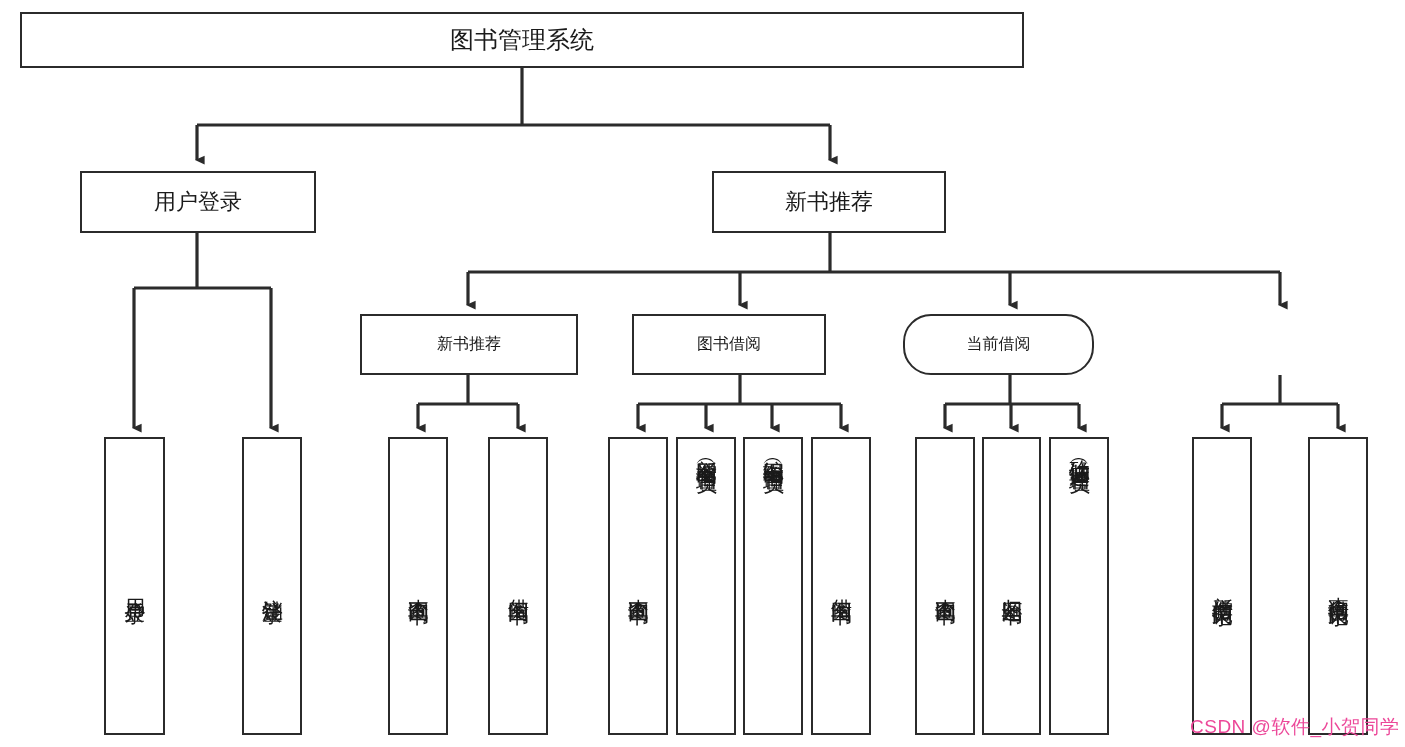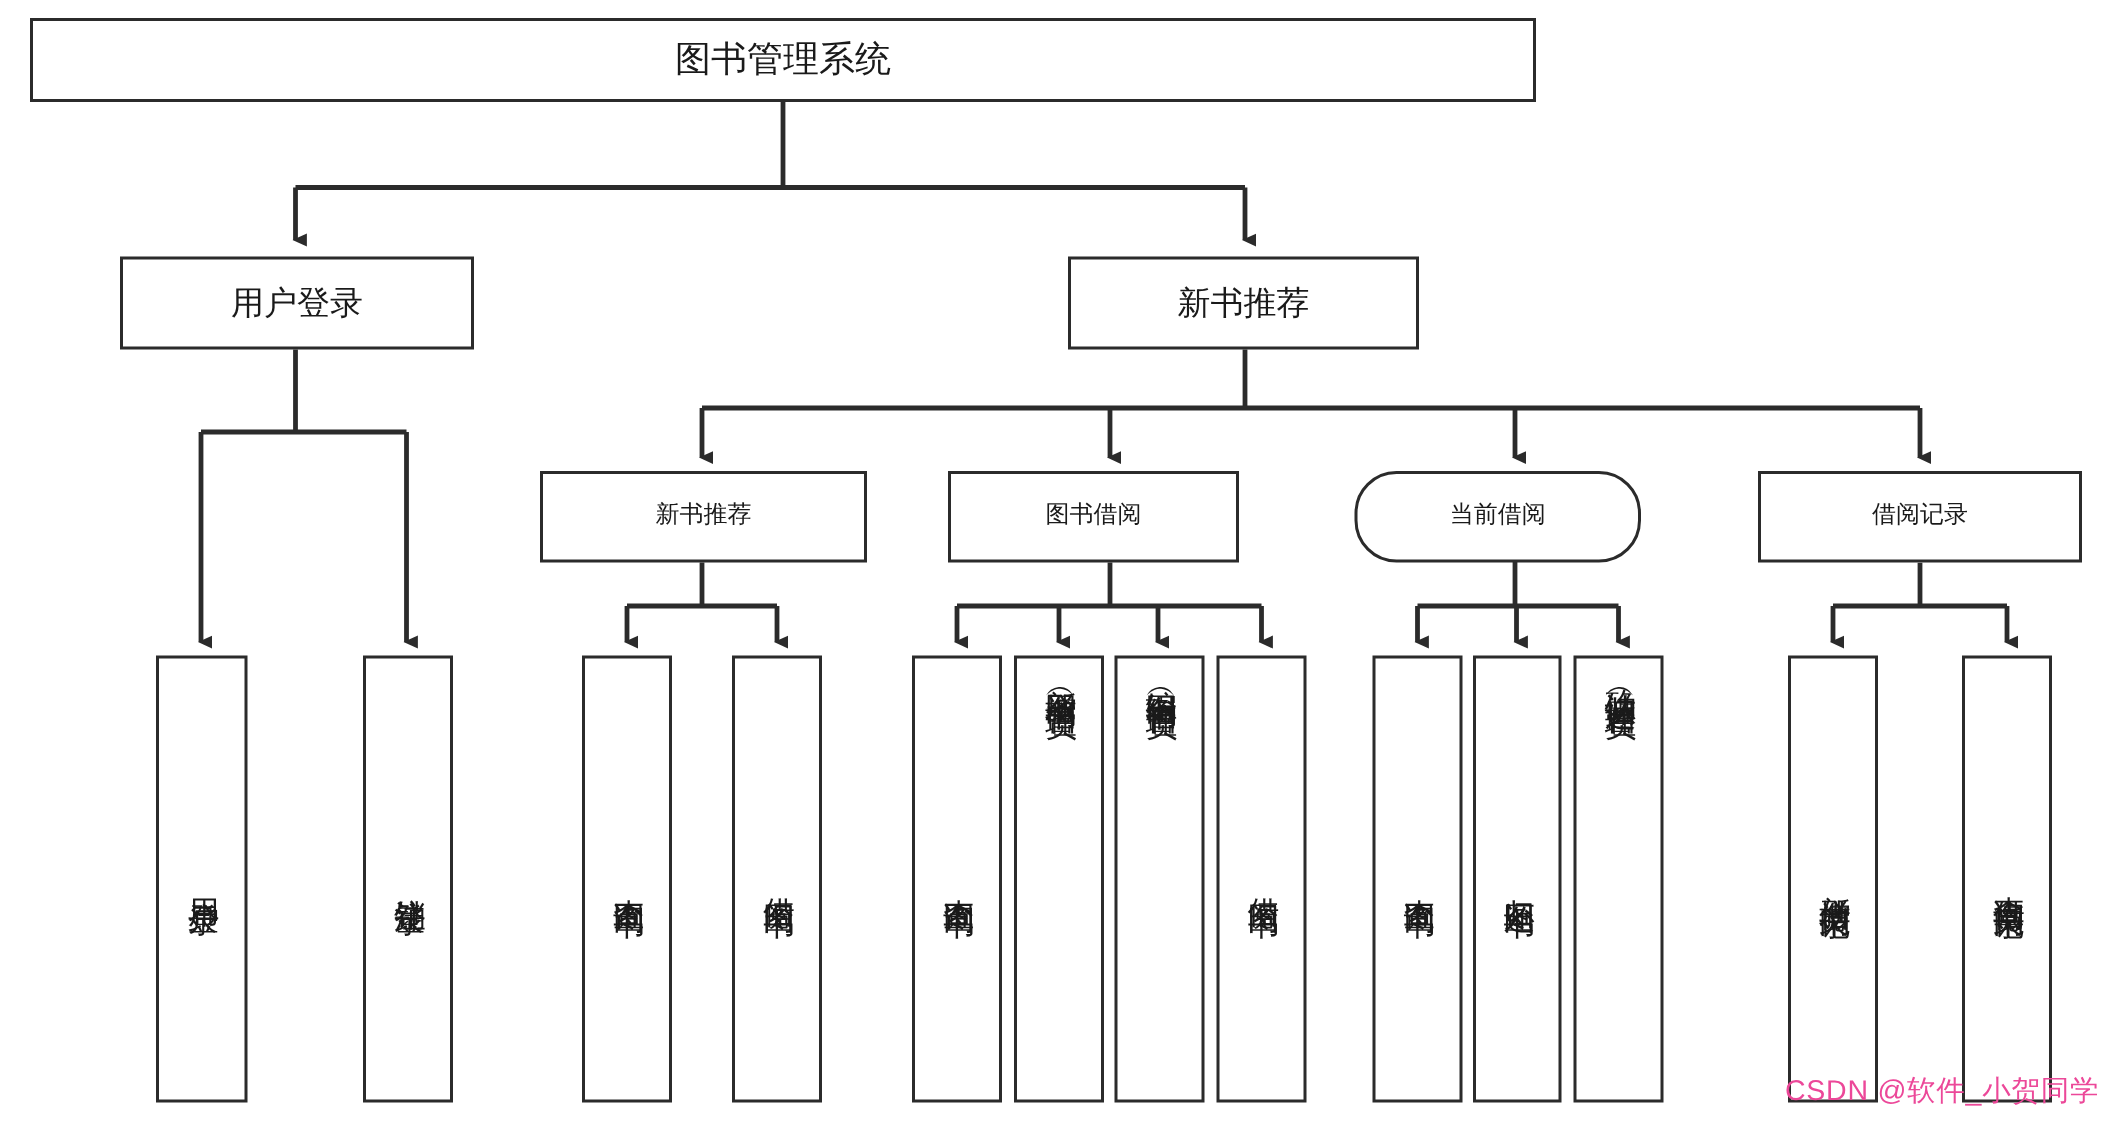"借阅记录" div.node-box { html: <div> <span>借阅记录</span> </div> -> none }
